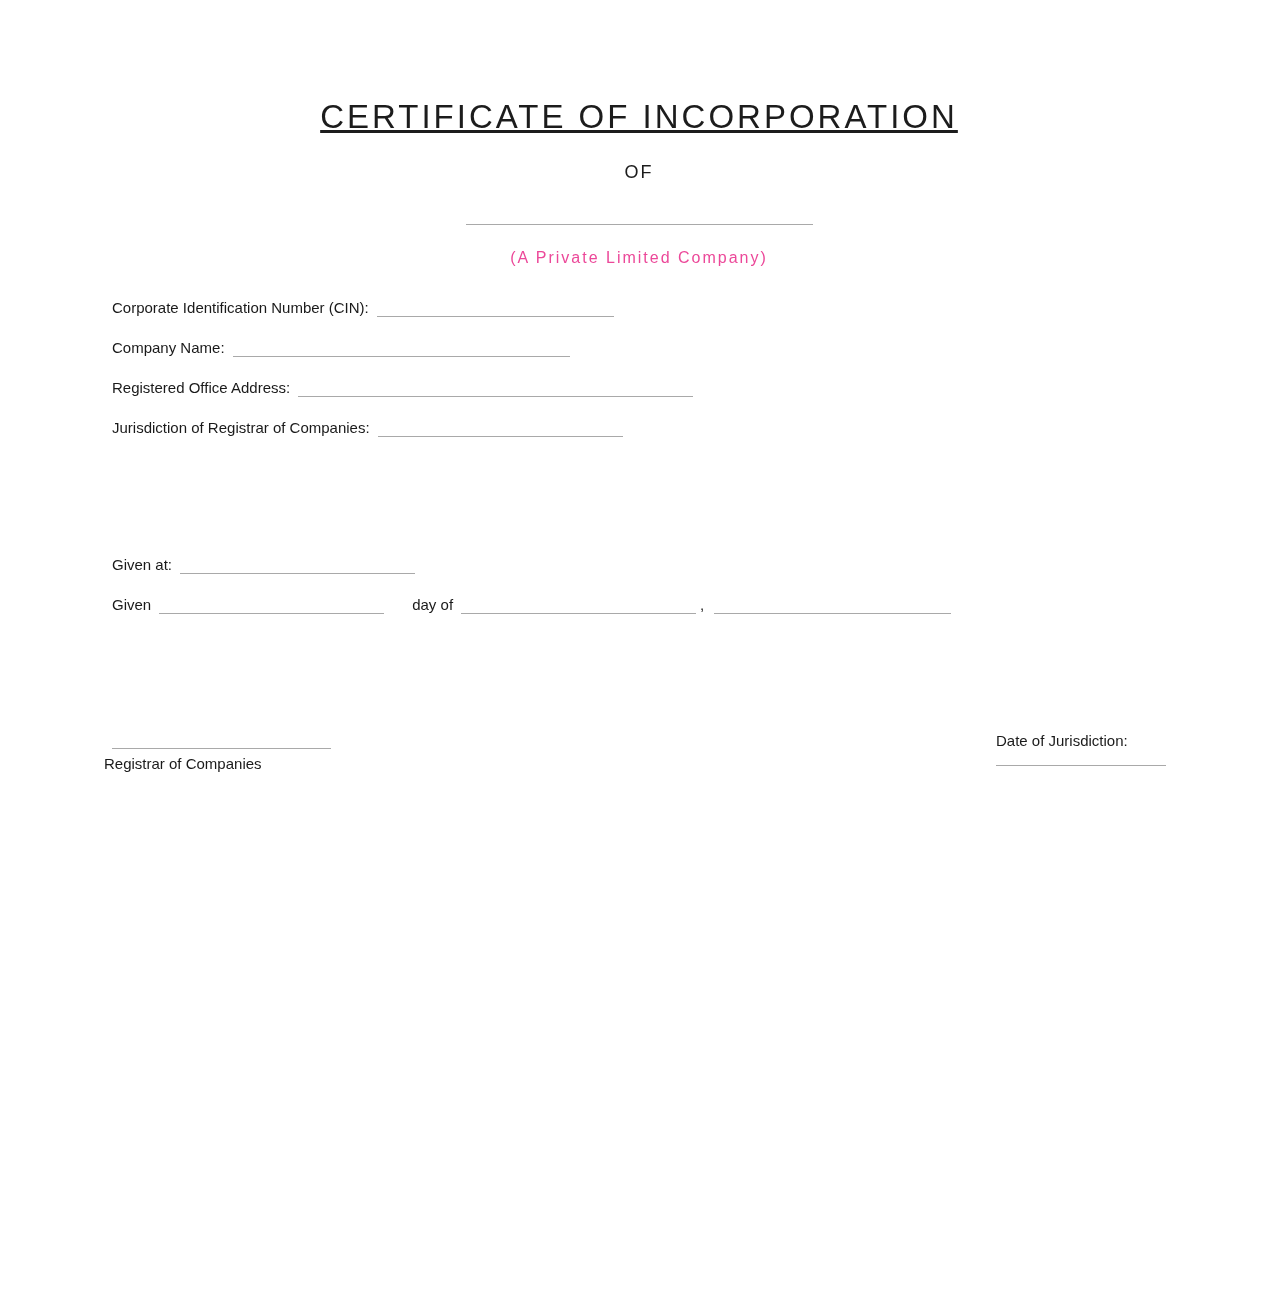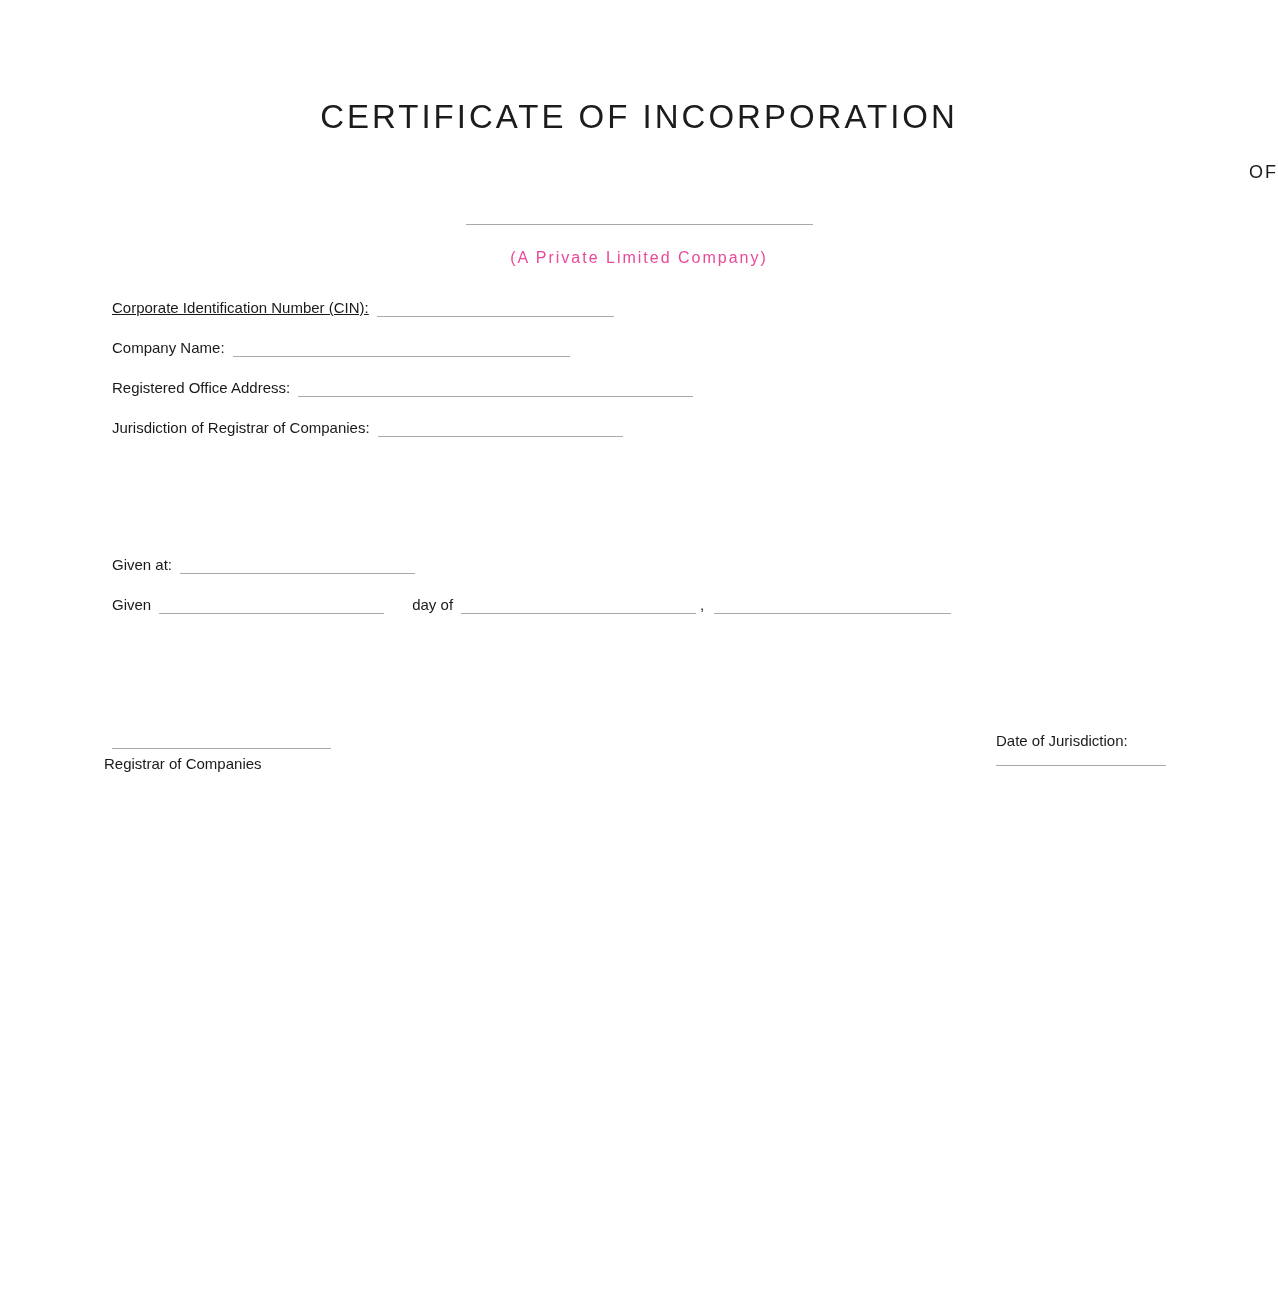"CERTIFICATE OF INCORPORATION" .title { text-decoration: none -> underline }
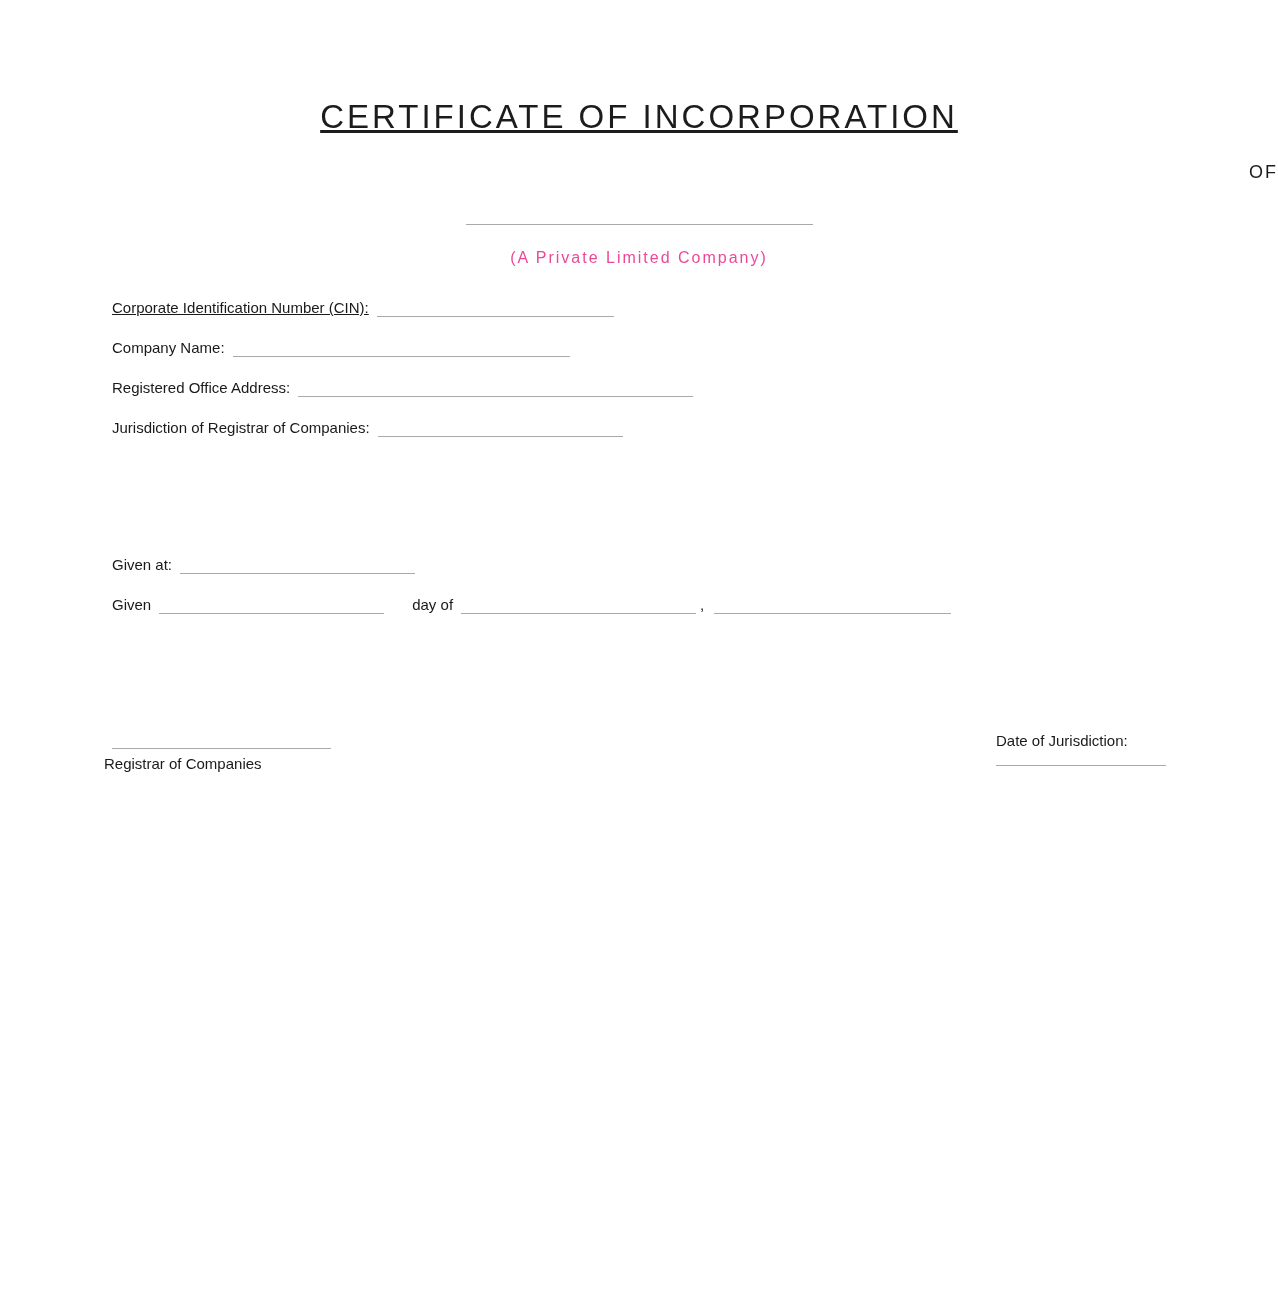"OF" .of-label { text-align: right -> center }
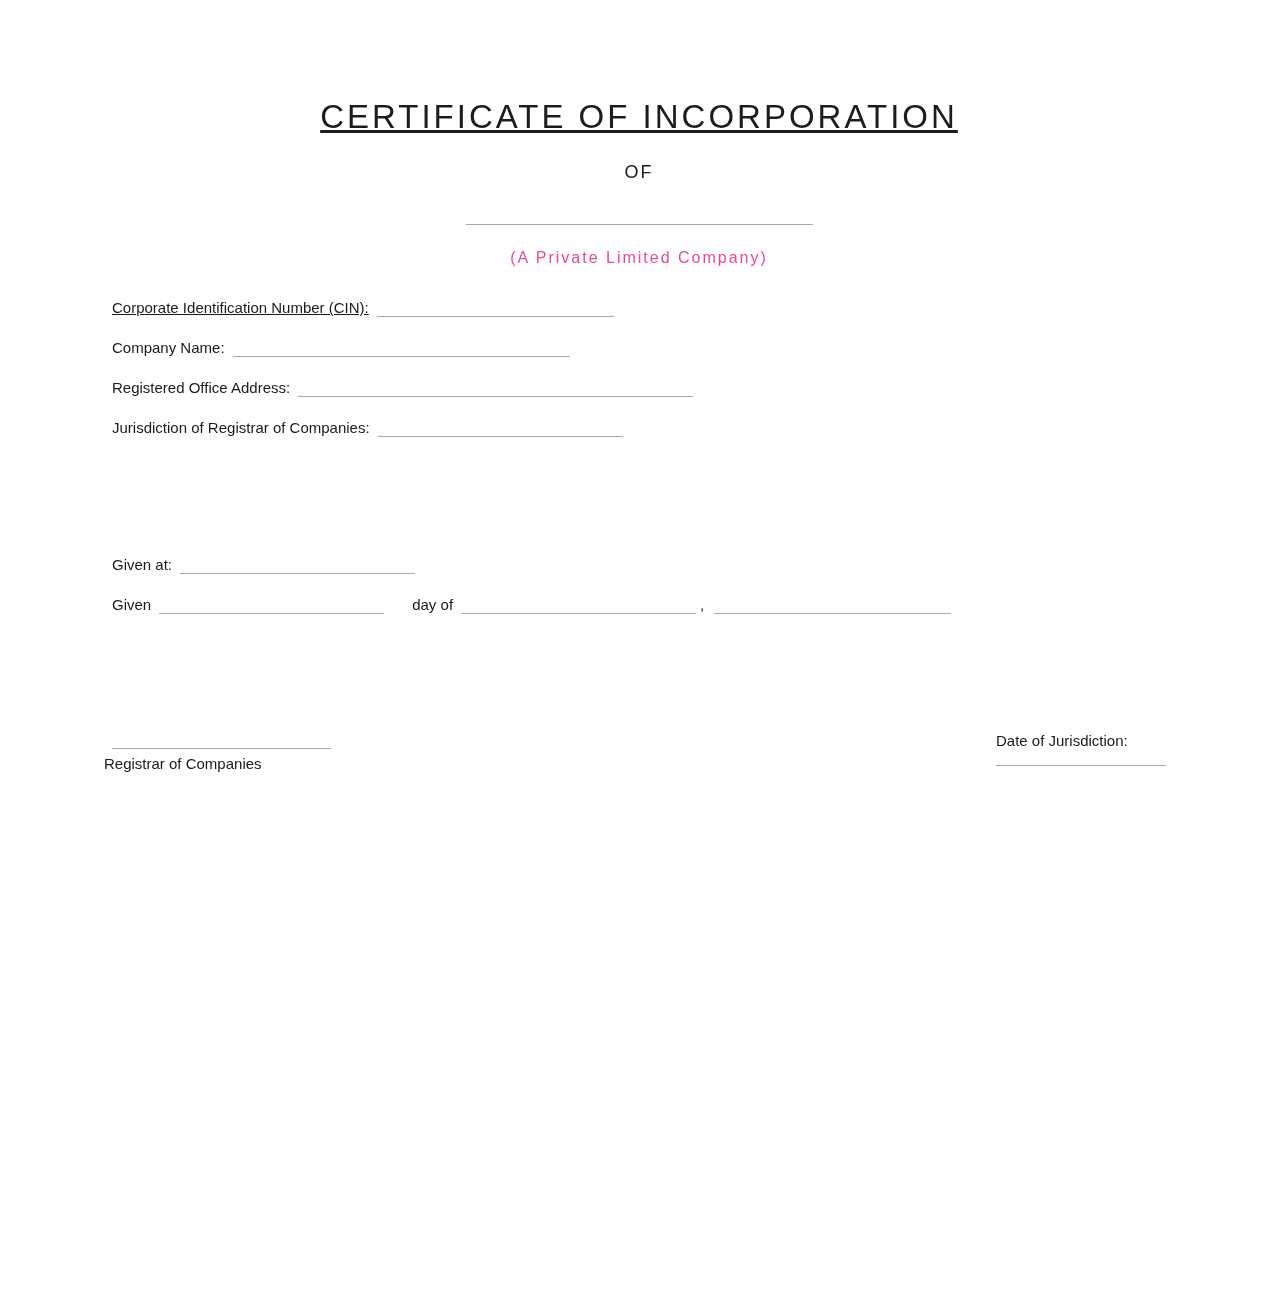"Corporate Identification Number (CIN):" .row-cin { text-decoration: underline -> none }
